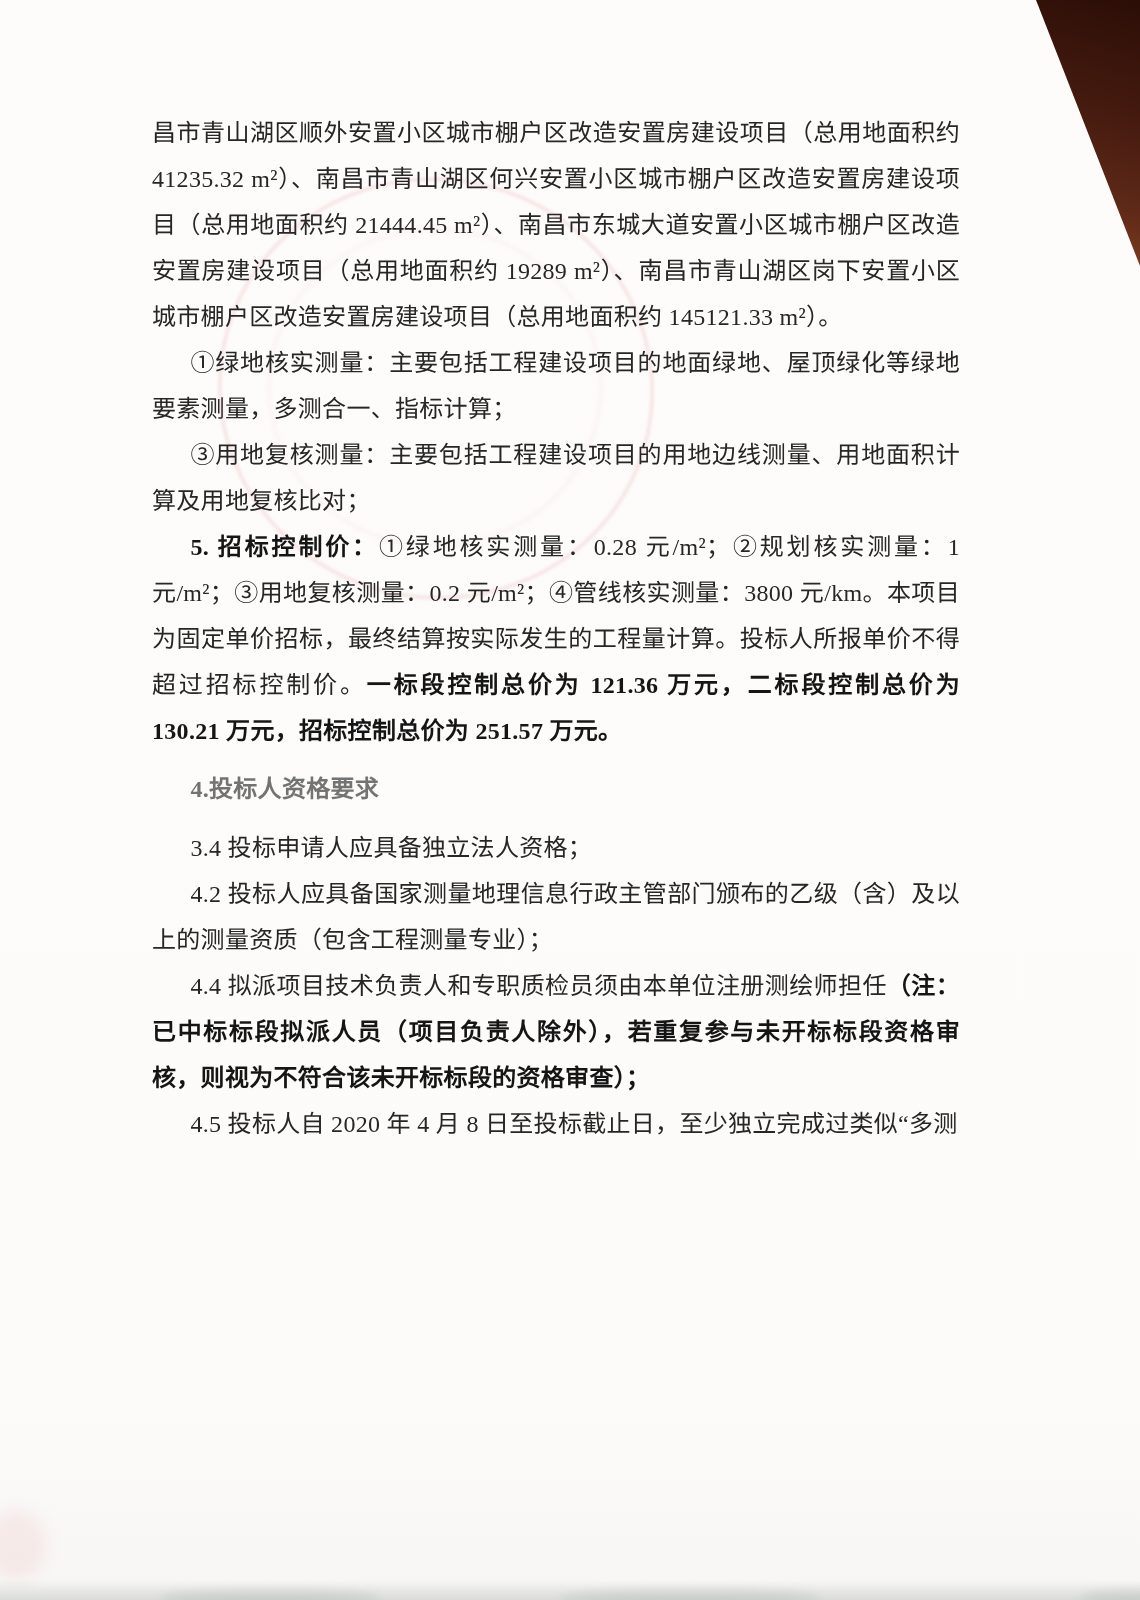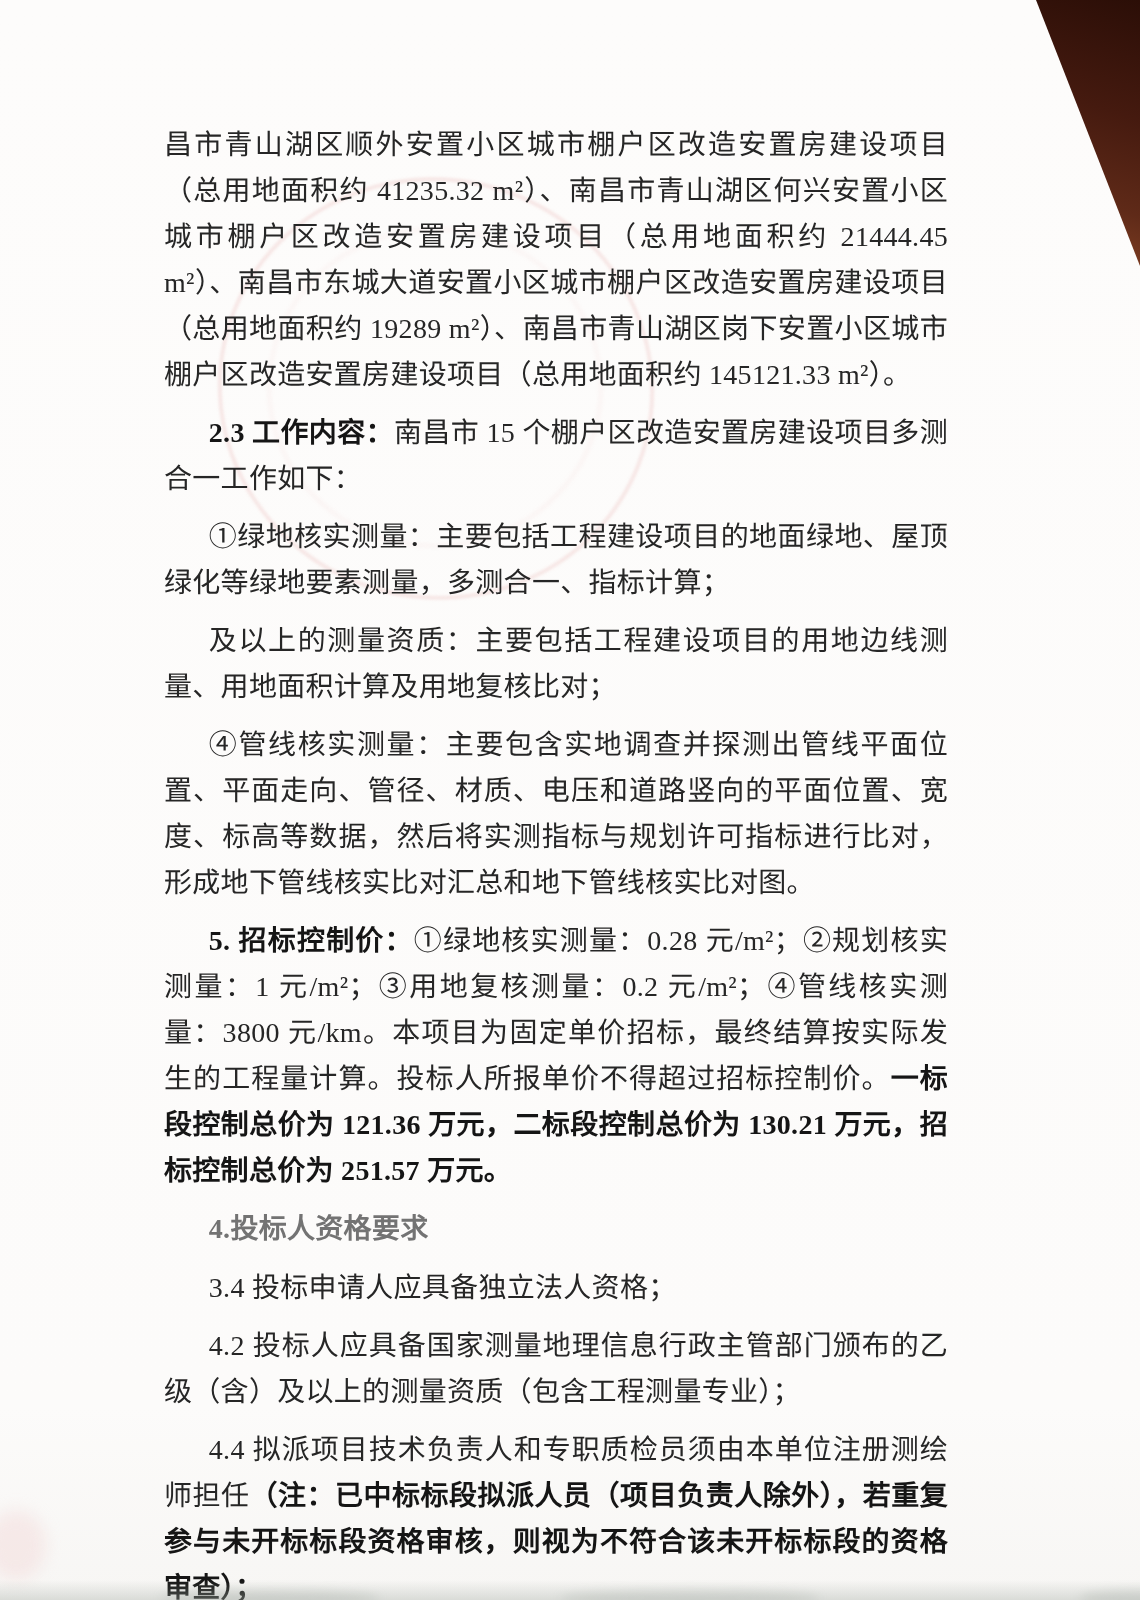"昌市青山湖区顺外安置小区城市棚户区改造安置房建设项目（总用地面积约" .para { font-size: 28px -> 24px; margin: 12px -> 0 }
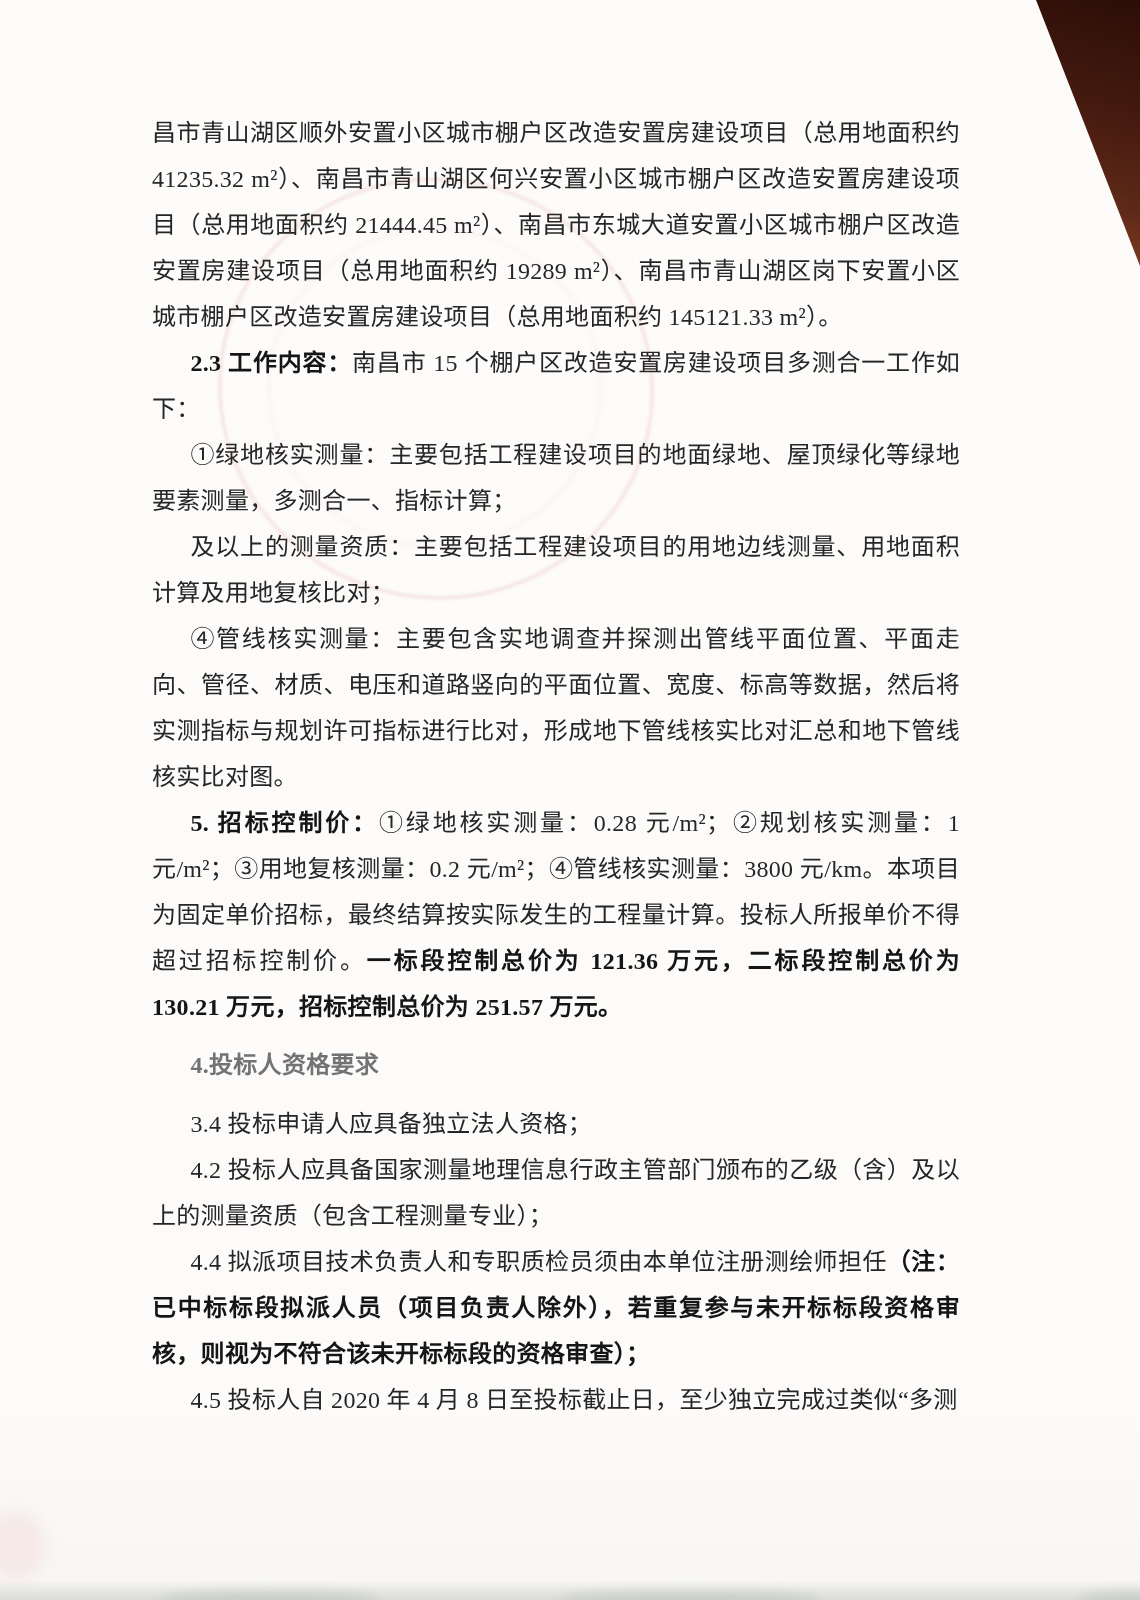"2.3 工作内容：南昌市 15 个棚户区改造安置房建设项目多测合一工作如下：" p.para { html: <p><span>2.3 工作内容：</span><span>南昌市 15 个棚户区改造安置房建设项目多测合一工作如下：</span></p> -> none }
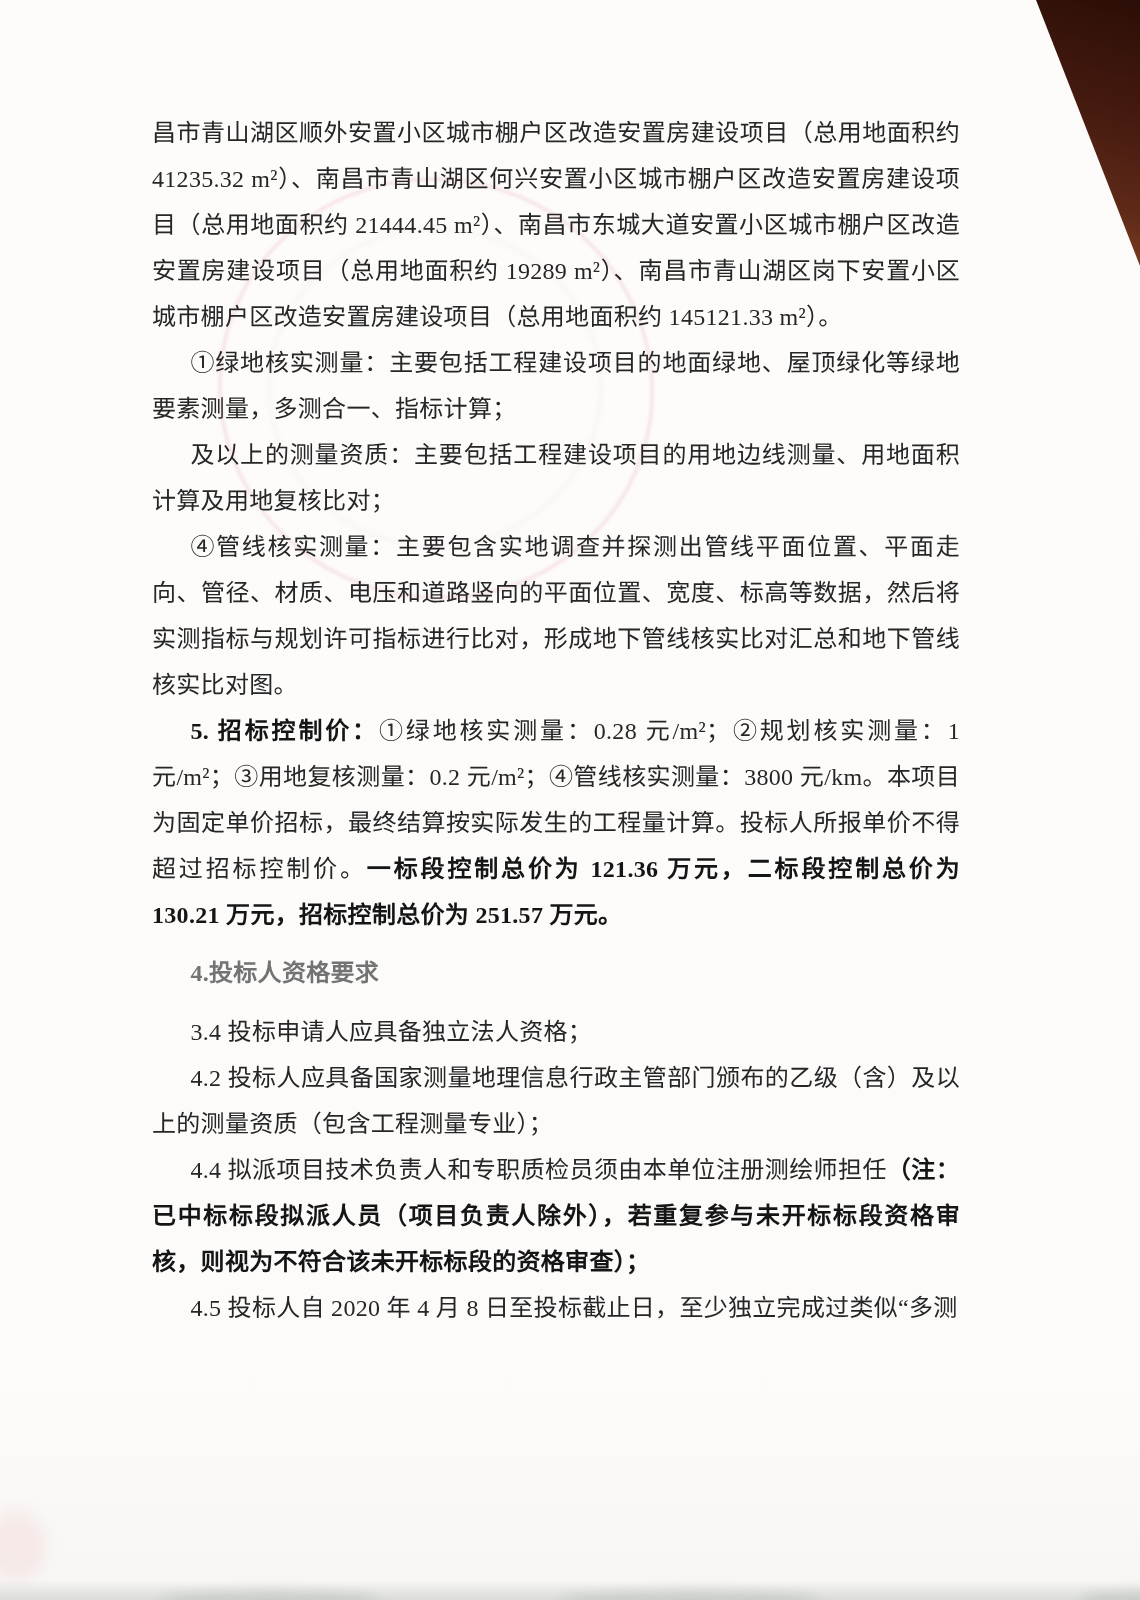"及以上的测量资质：主要包括工程建设项目的用地边线测量、用地面积计算及用地复核比对" span { text: 及以上的测量资质 -> ③用地复核测量 }
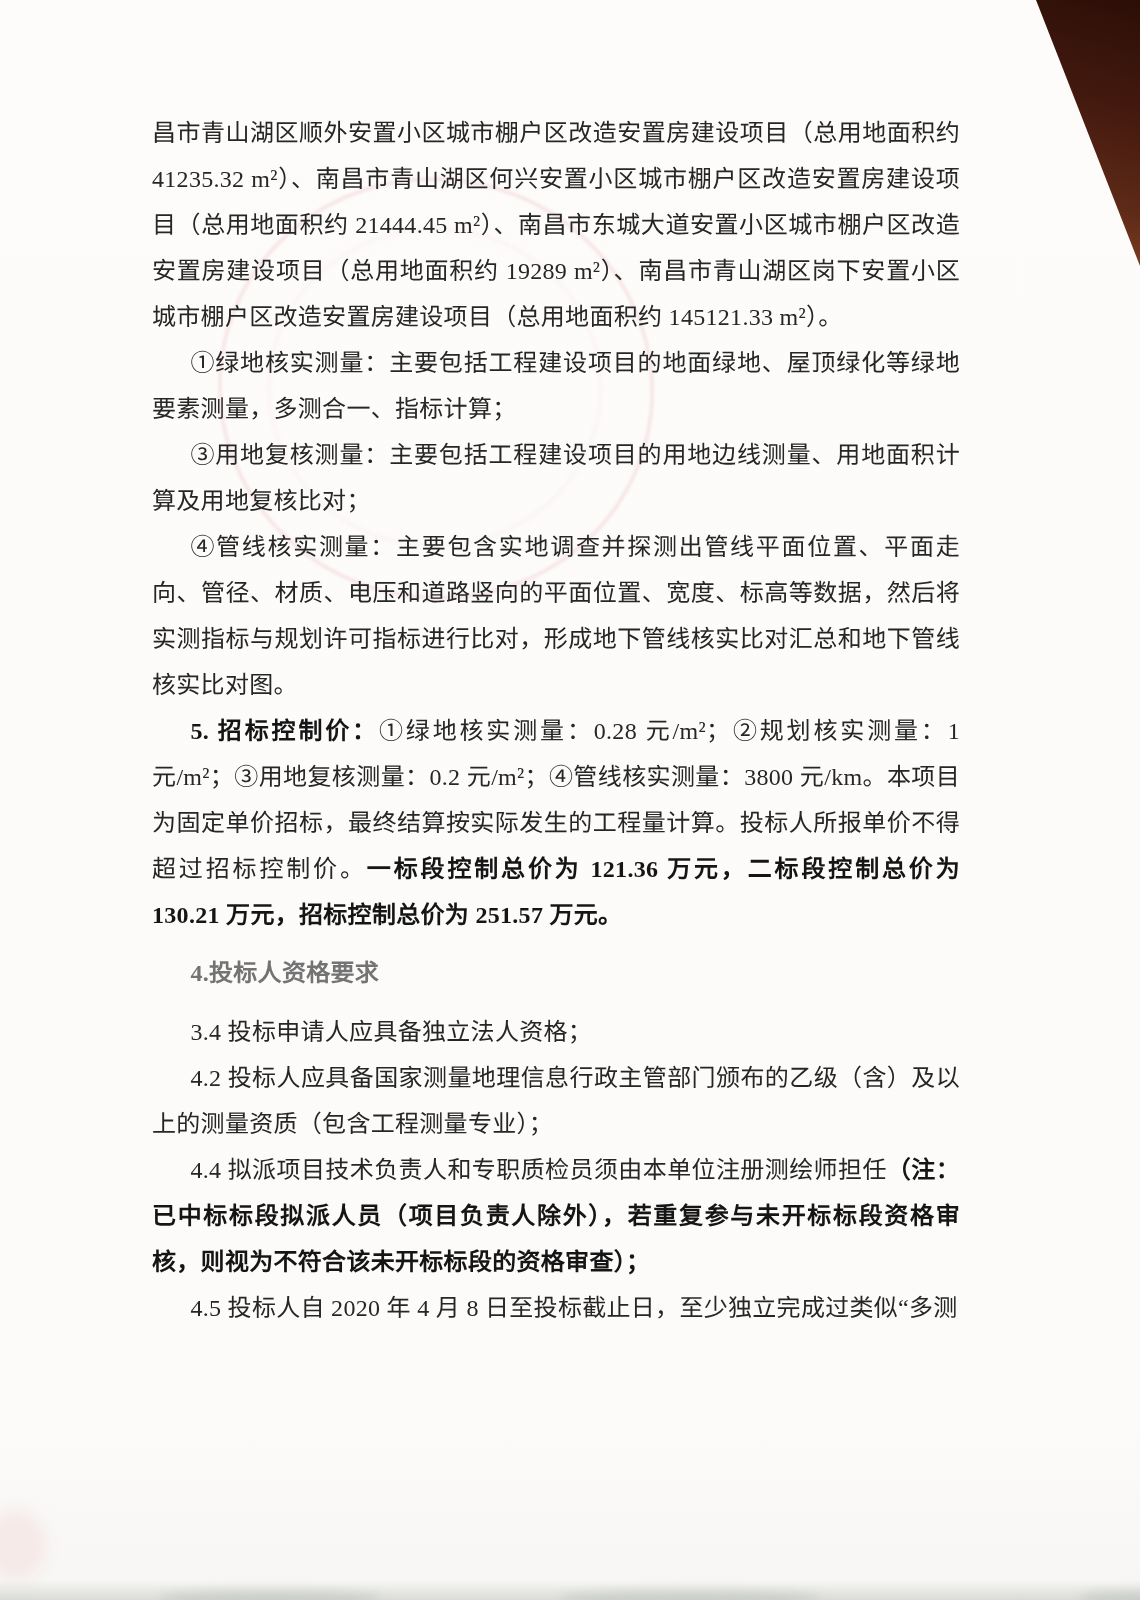"④管线核实测量：主要包含实地调查并探测出管线平面位置、平面走向、管径、材质、电压" p.para { html: <p><span>④管线核实测量：主要包含实地调查并探测出管线平面位置、平面走向、管径、材质、电压和道路竖向的平面位置、宽度、标高等数据，然后将实测指标与规划许可指标进行比对，形成地下管线核实比对汇总和地下管线核实比对图。</span></p> -> none }
